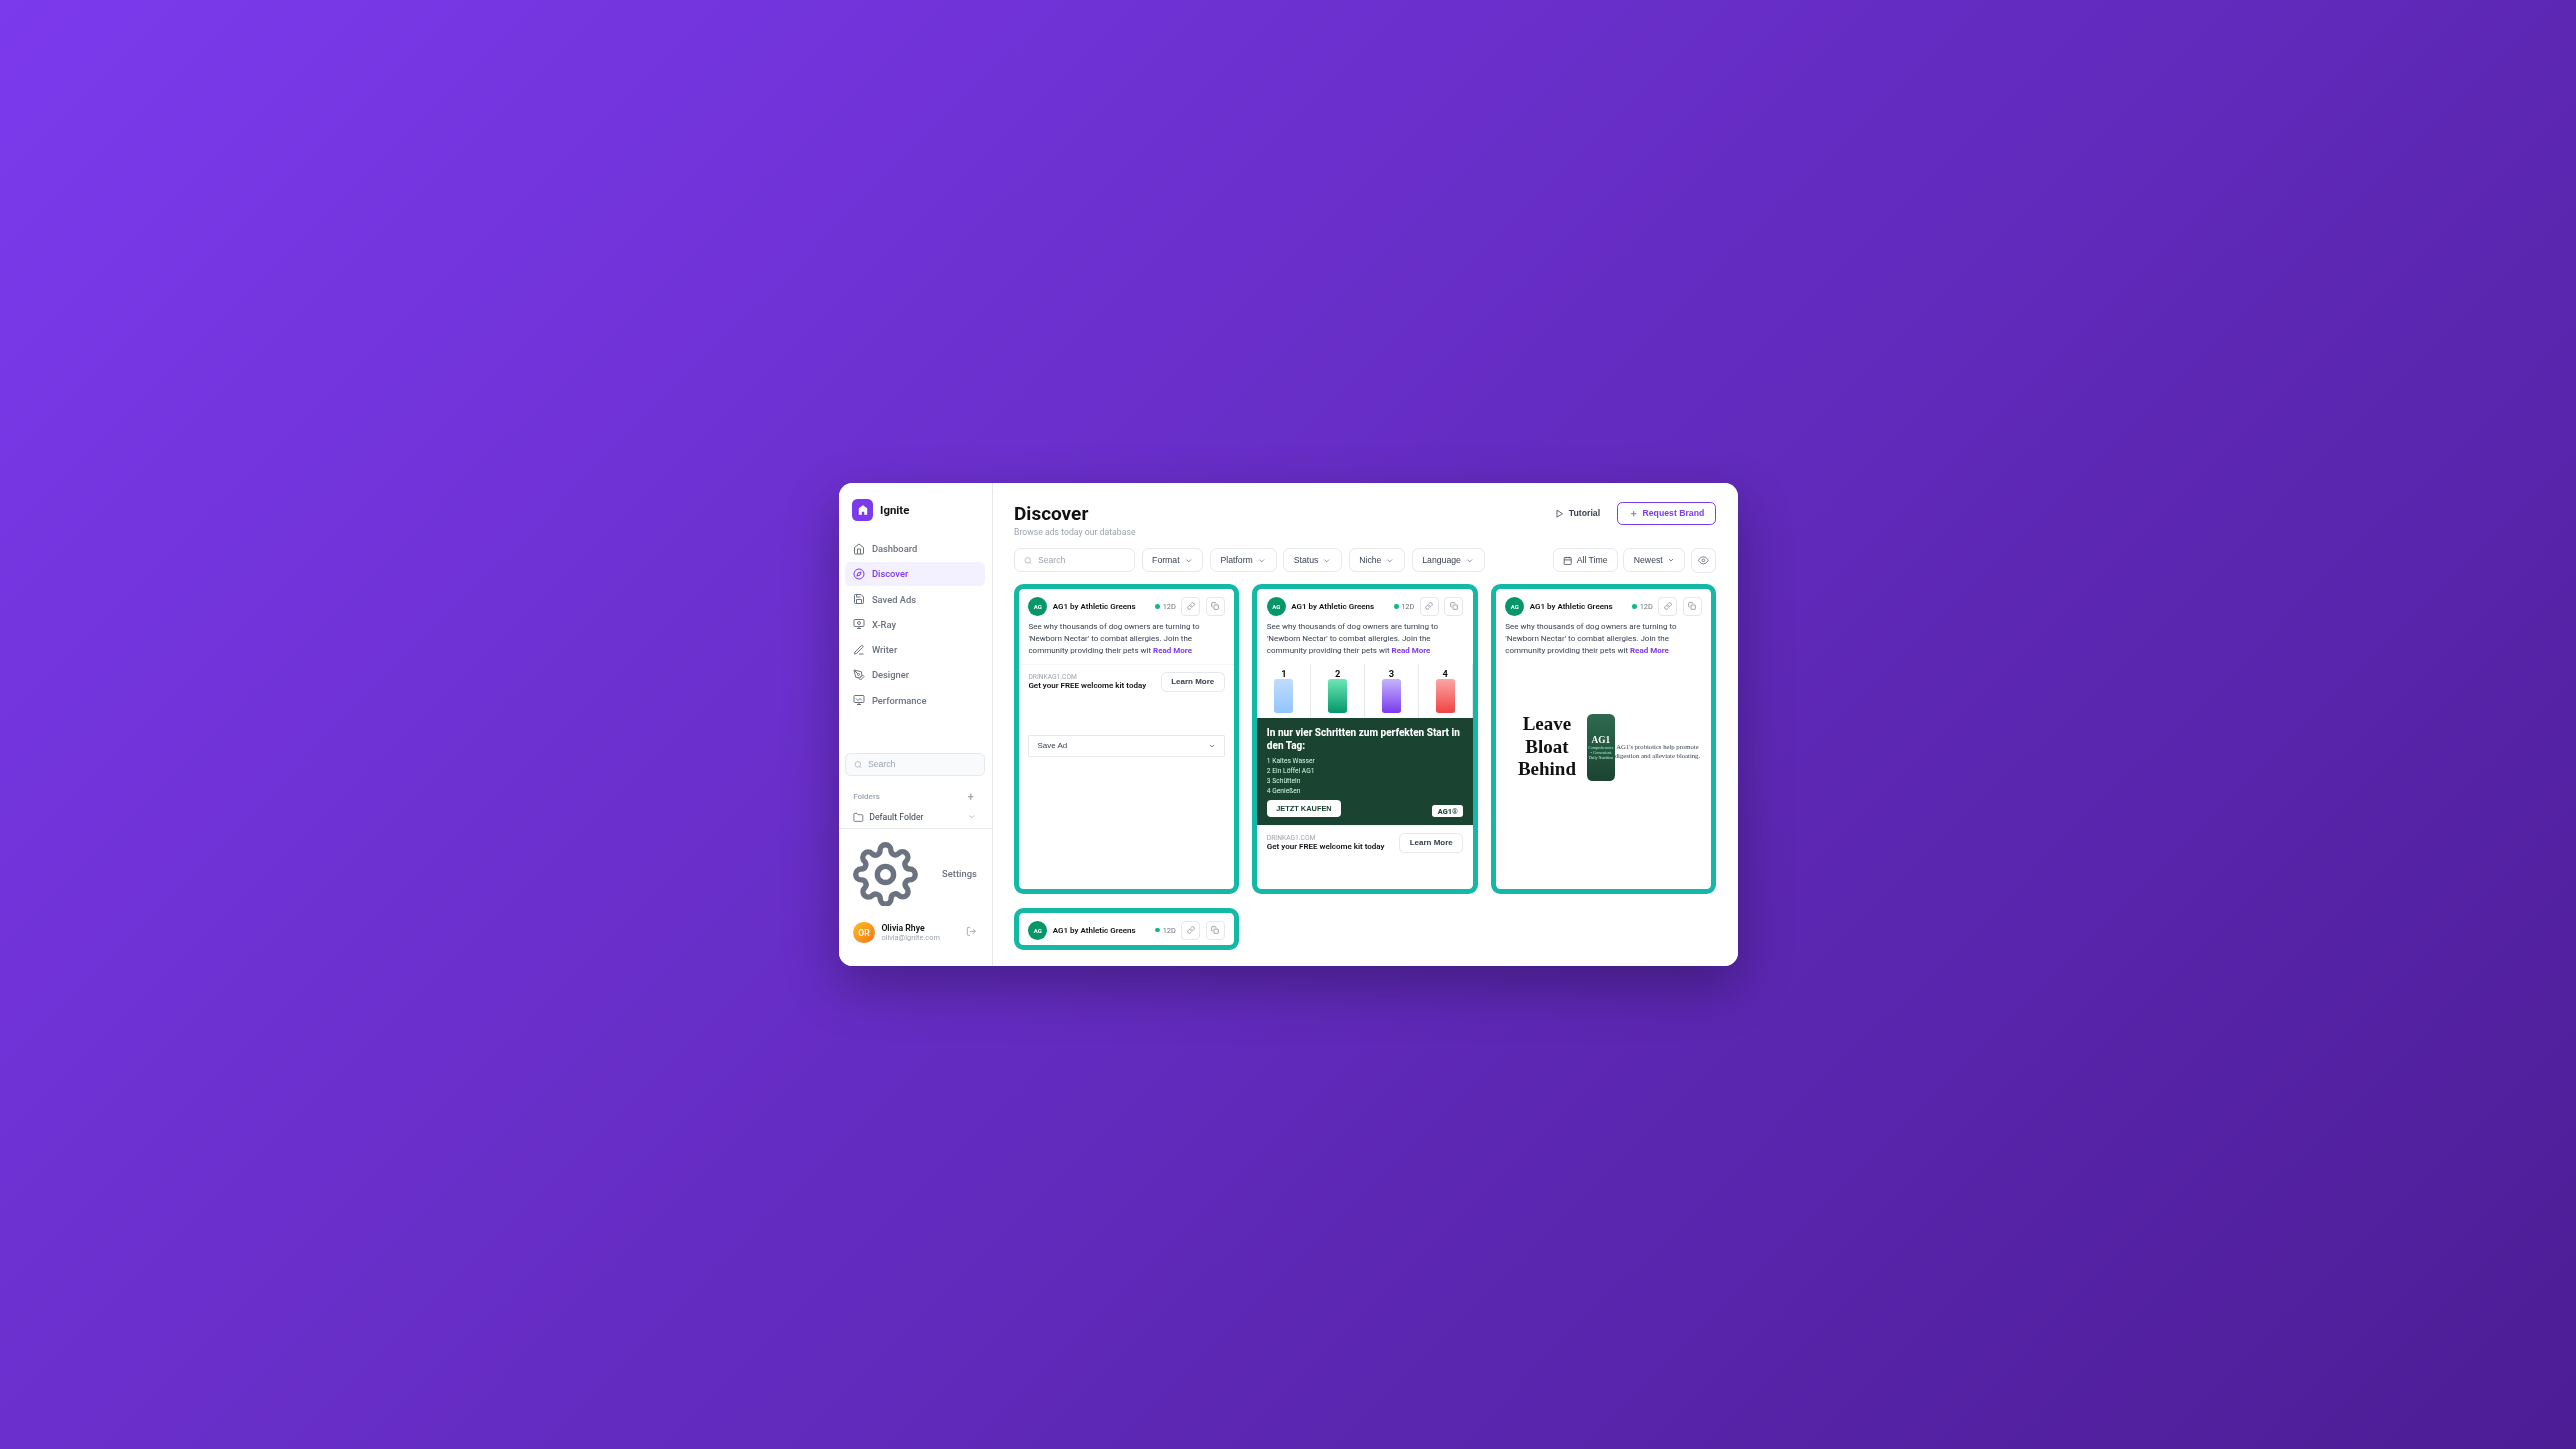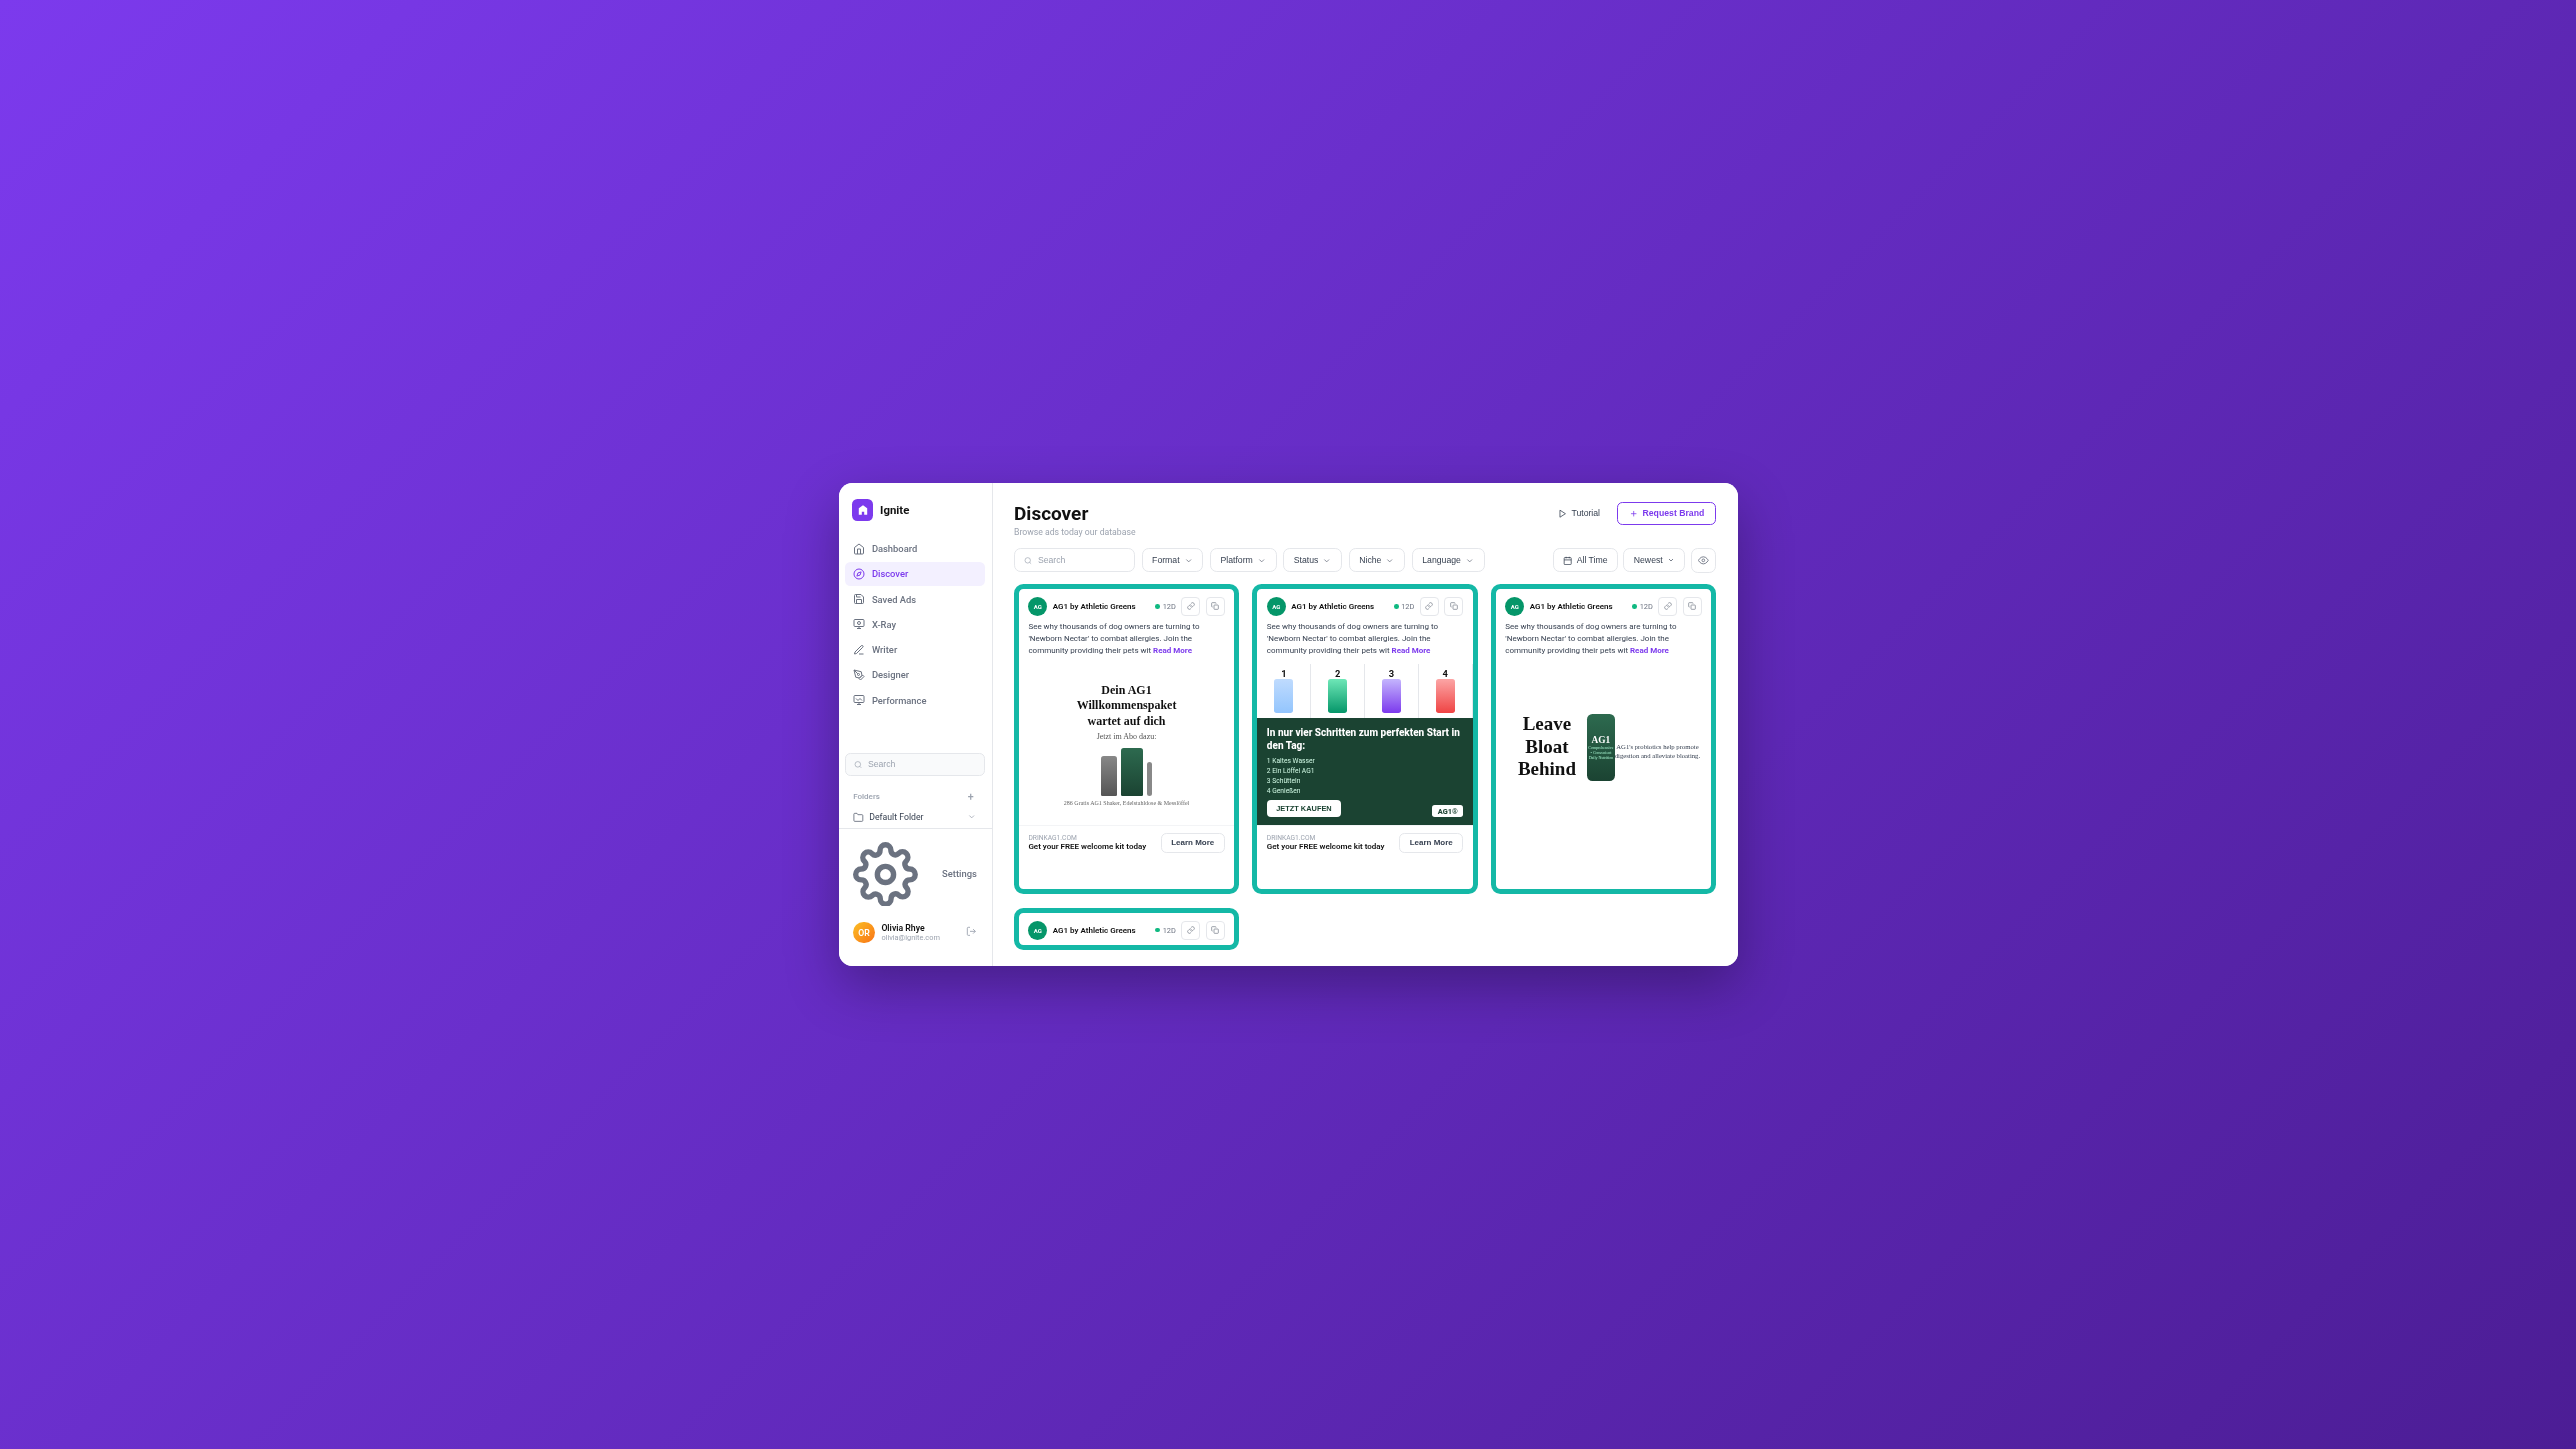"Tutorial" .tutorial-btn { font-weight: 400 -> 700 }
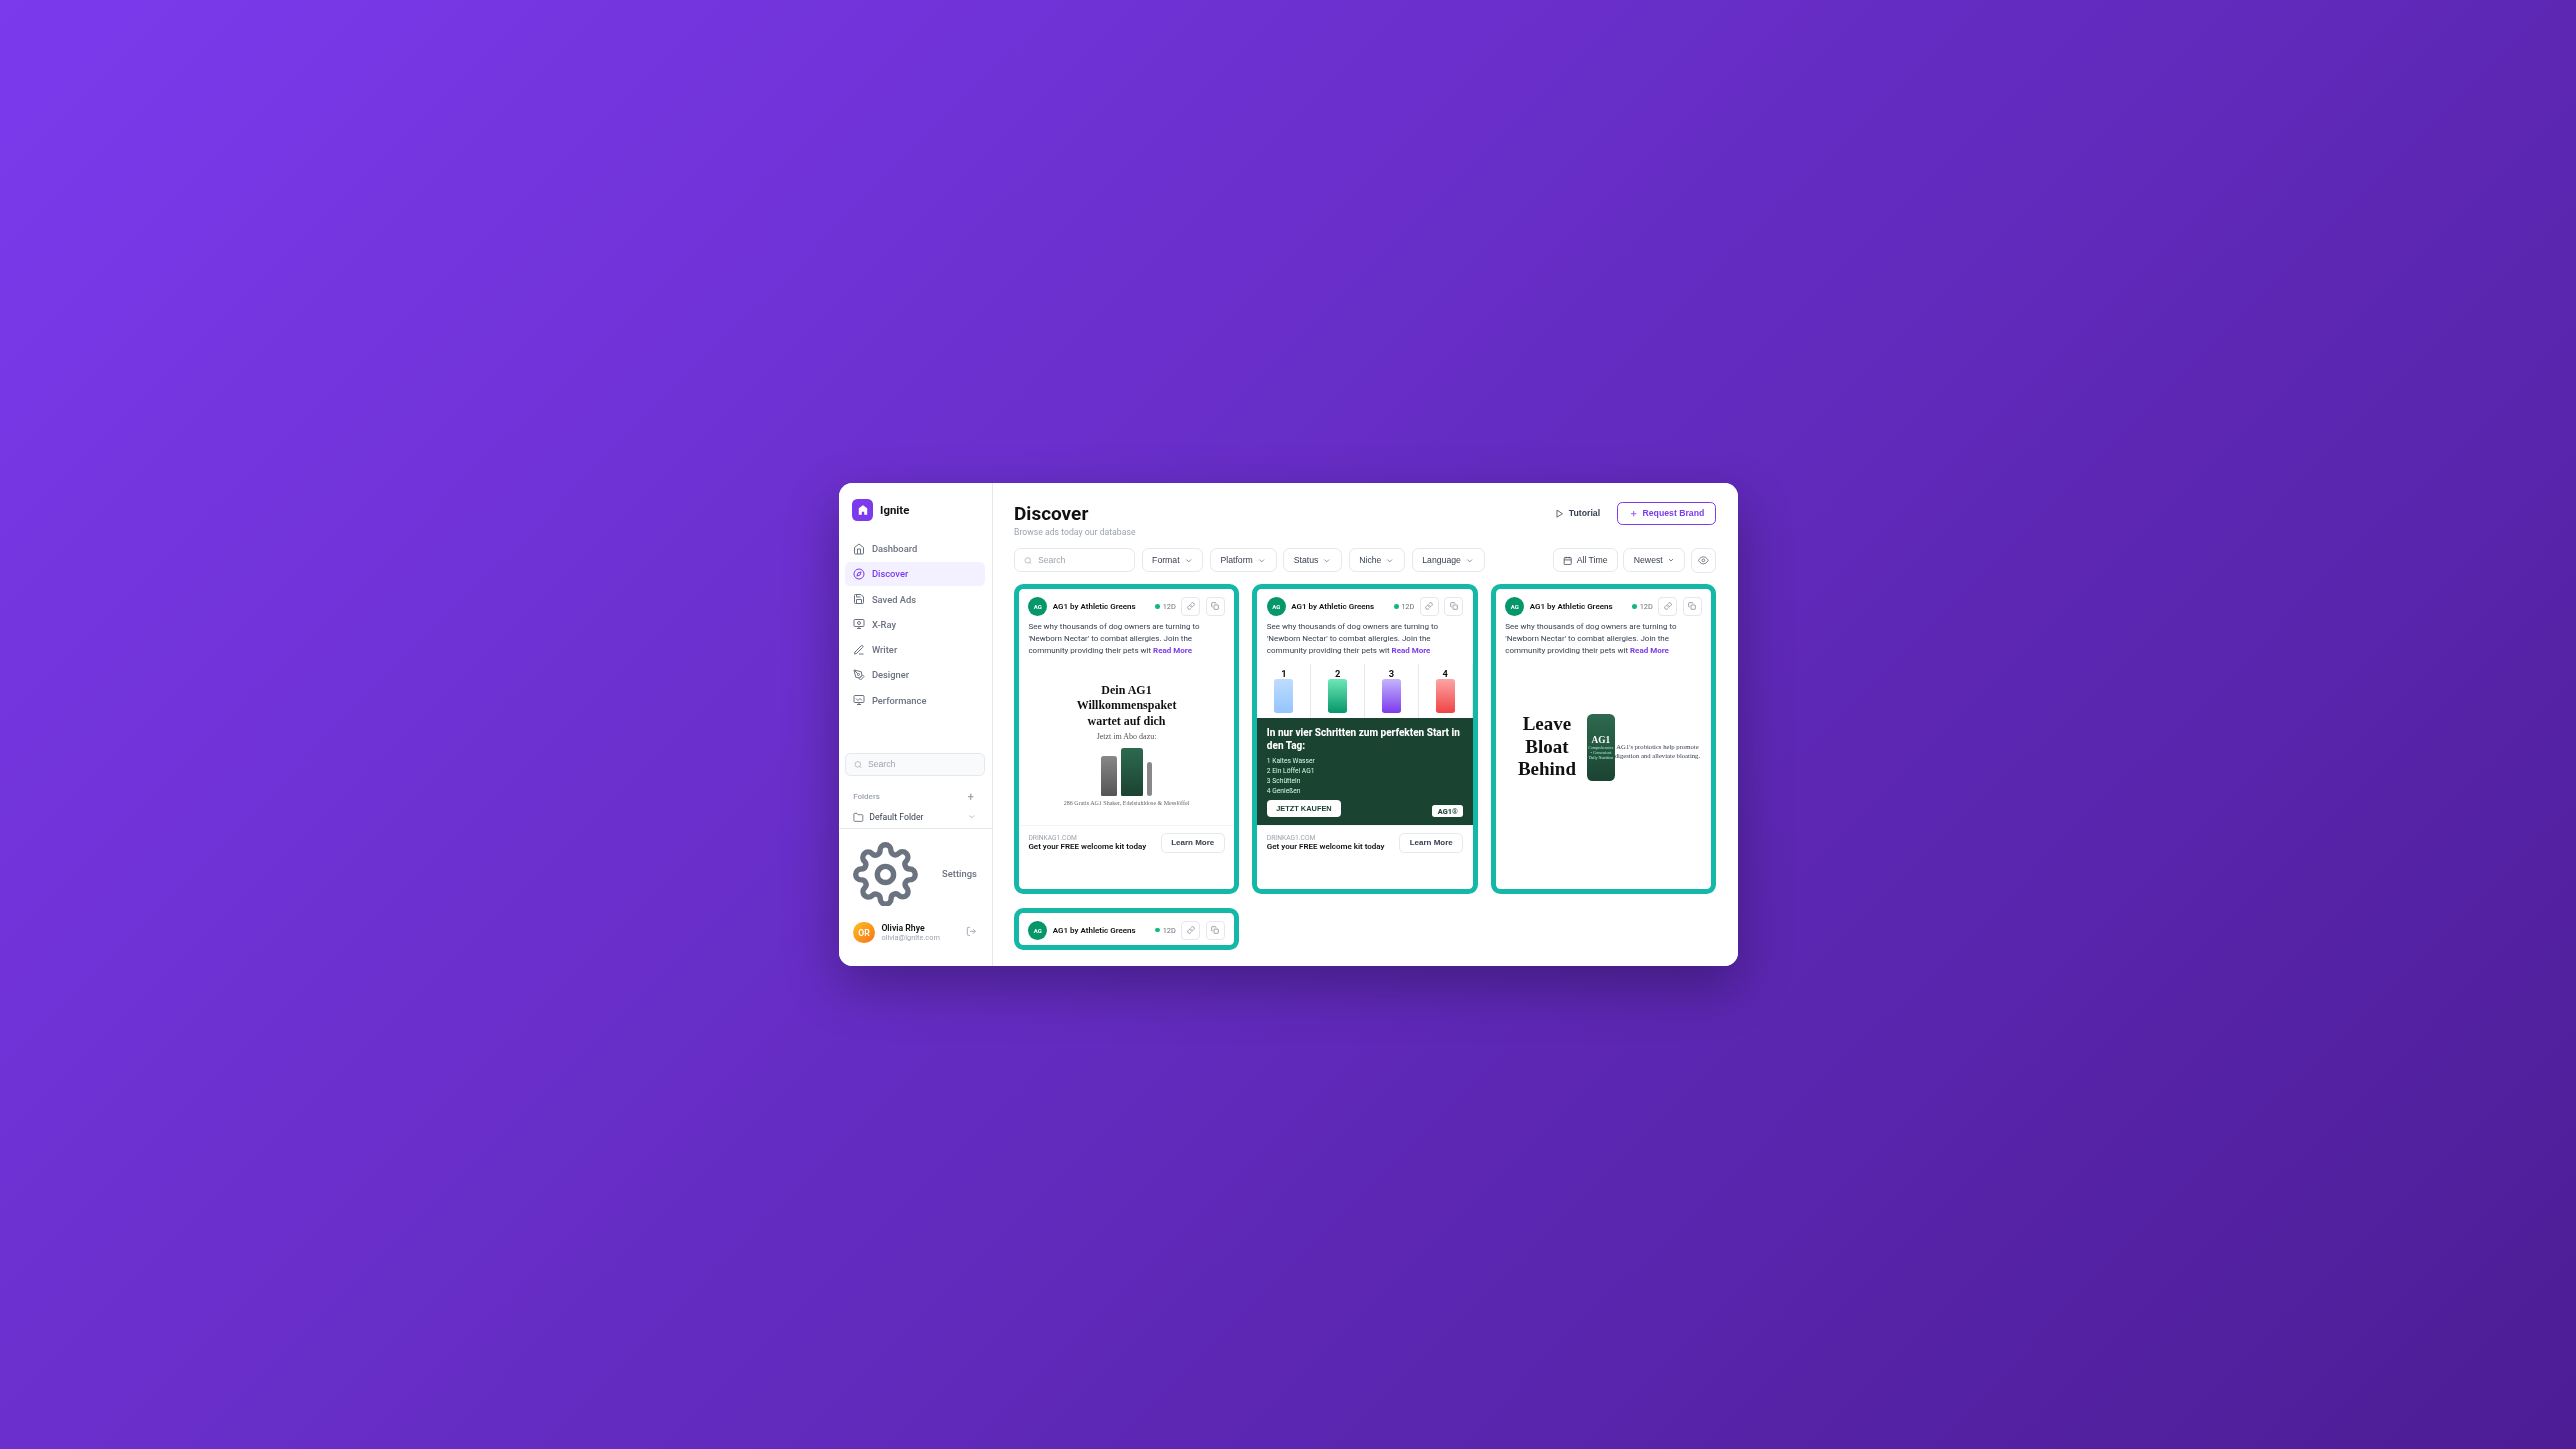"Dein AG1" div.card1-img { html: <div> <div>Dein AG1<br>Willkommenspaket<br>wartet auf dich</div> <div>Jetzt im Abo dazu:</div> <div> <div></div> <div></div> <div></div> </div> <div>286 Gratis AG1 Shaker, Edelstahldose &amp; Messlöffel</div> </div> -> none }
